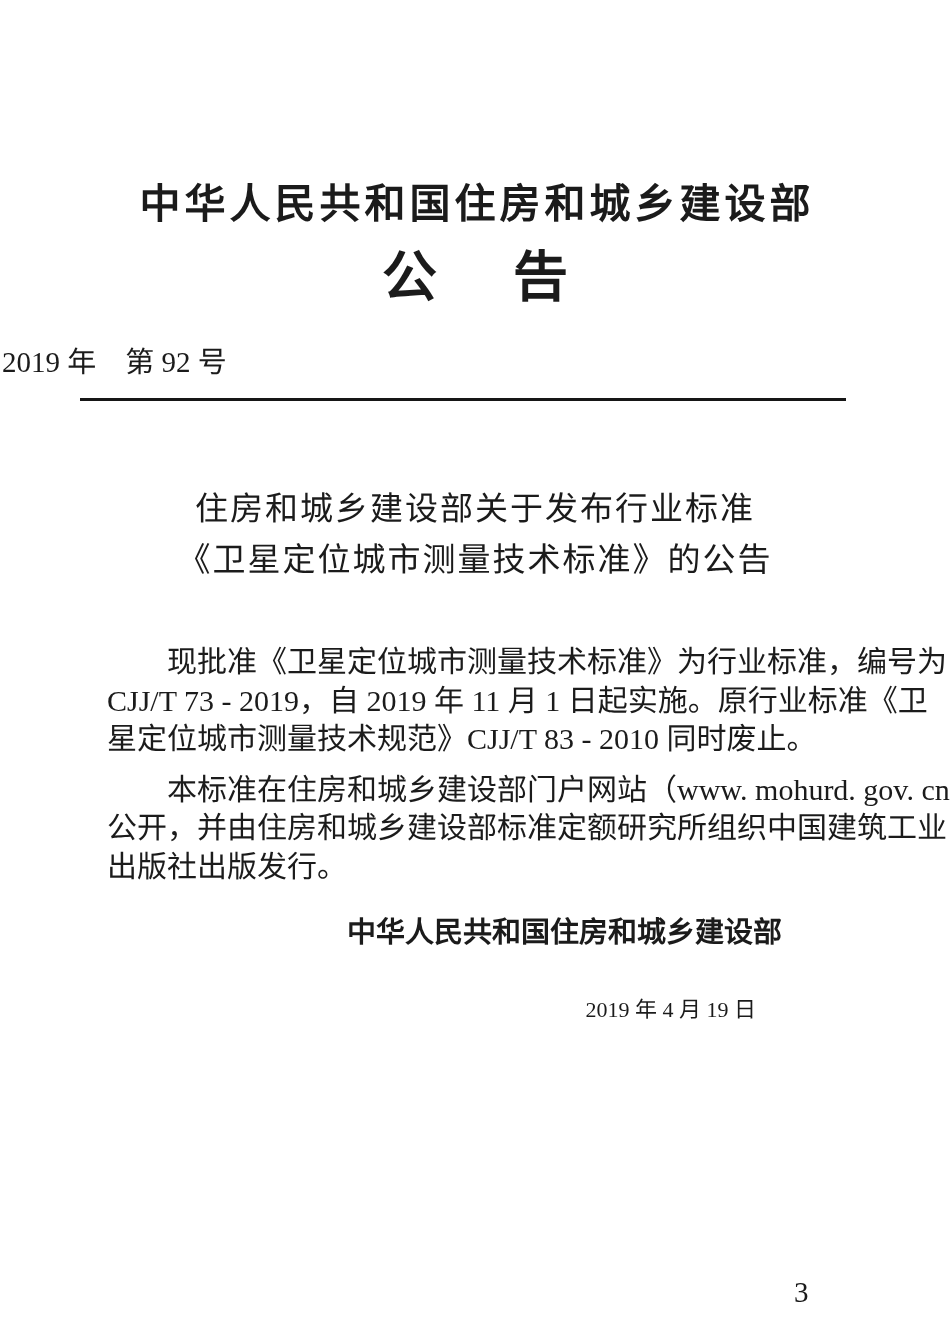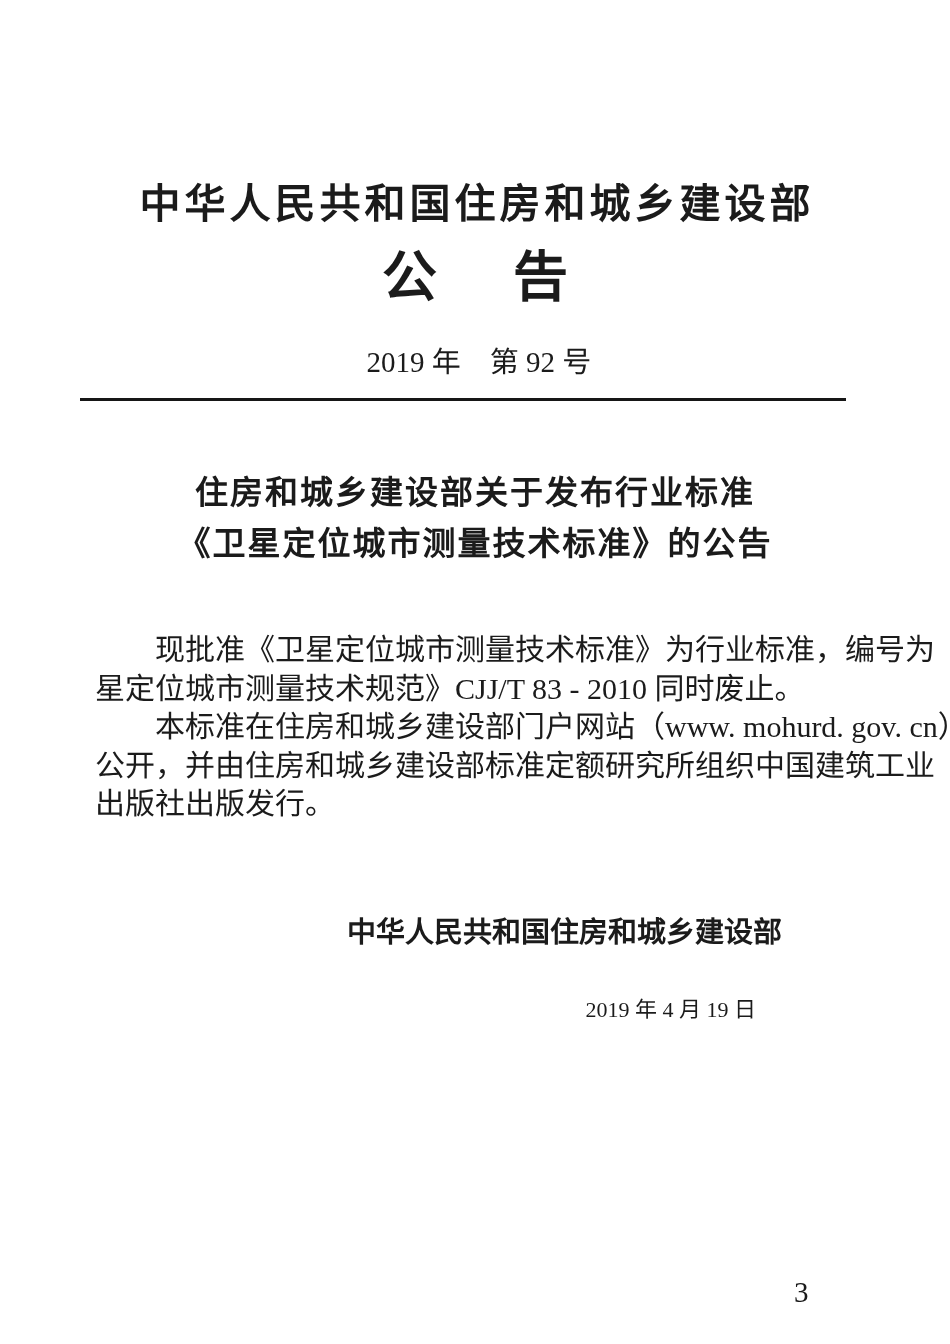"2019 年 第 92 号" .issue-number { left: 8px -> 2px; text-align: center -> left }
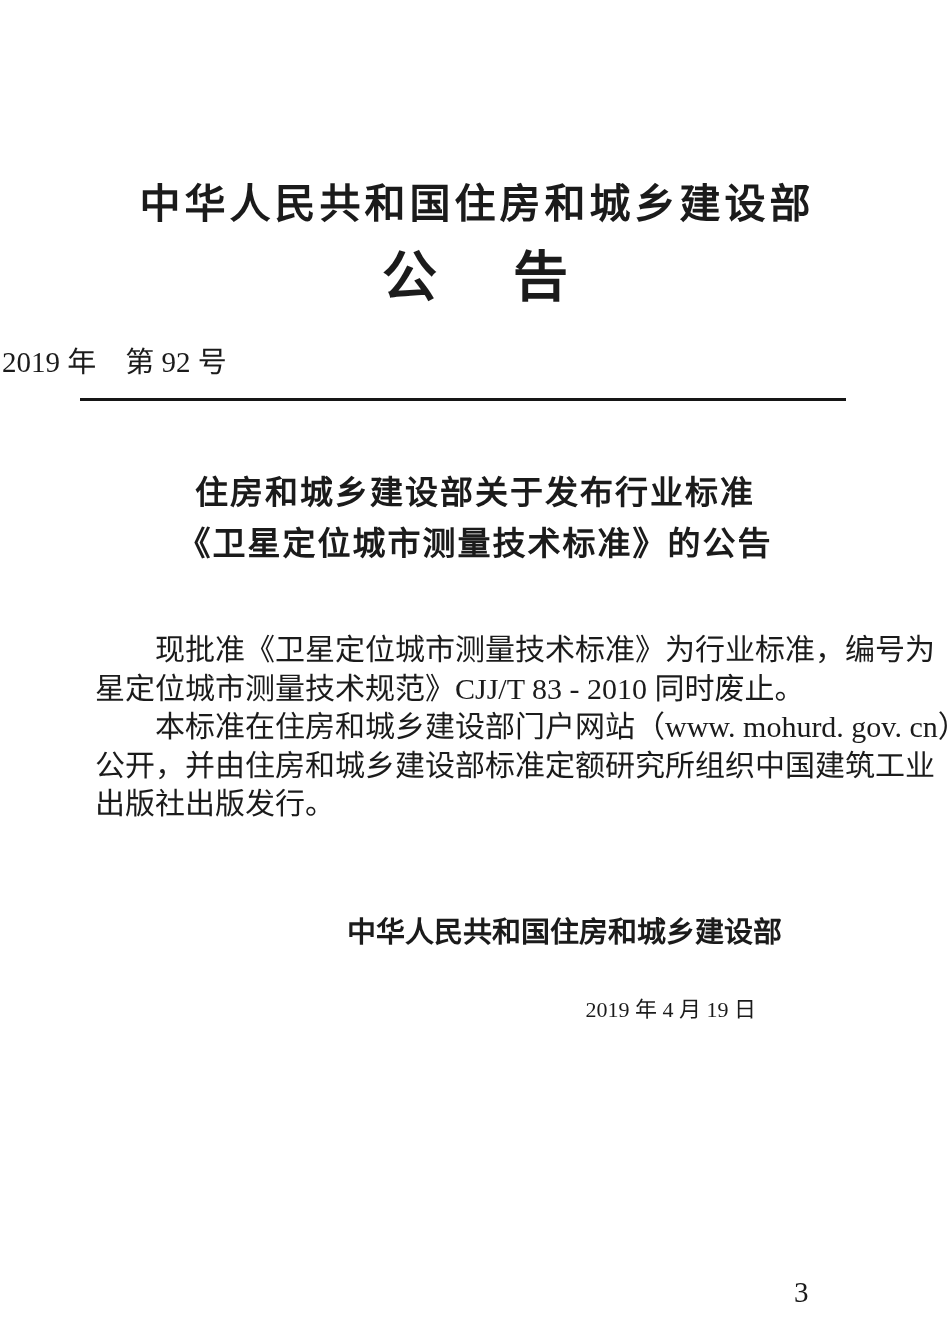"住房和城乡建设部关于发布行业标准" .announcement-title { font-weight: 700 -> 400; top: 468px -> 484px }
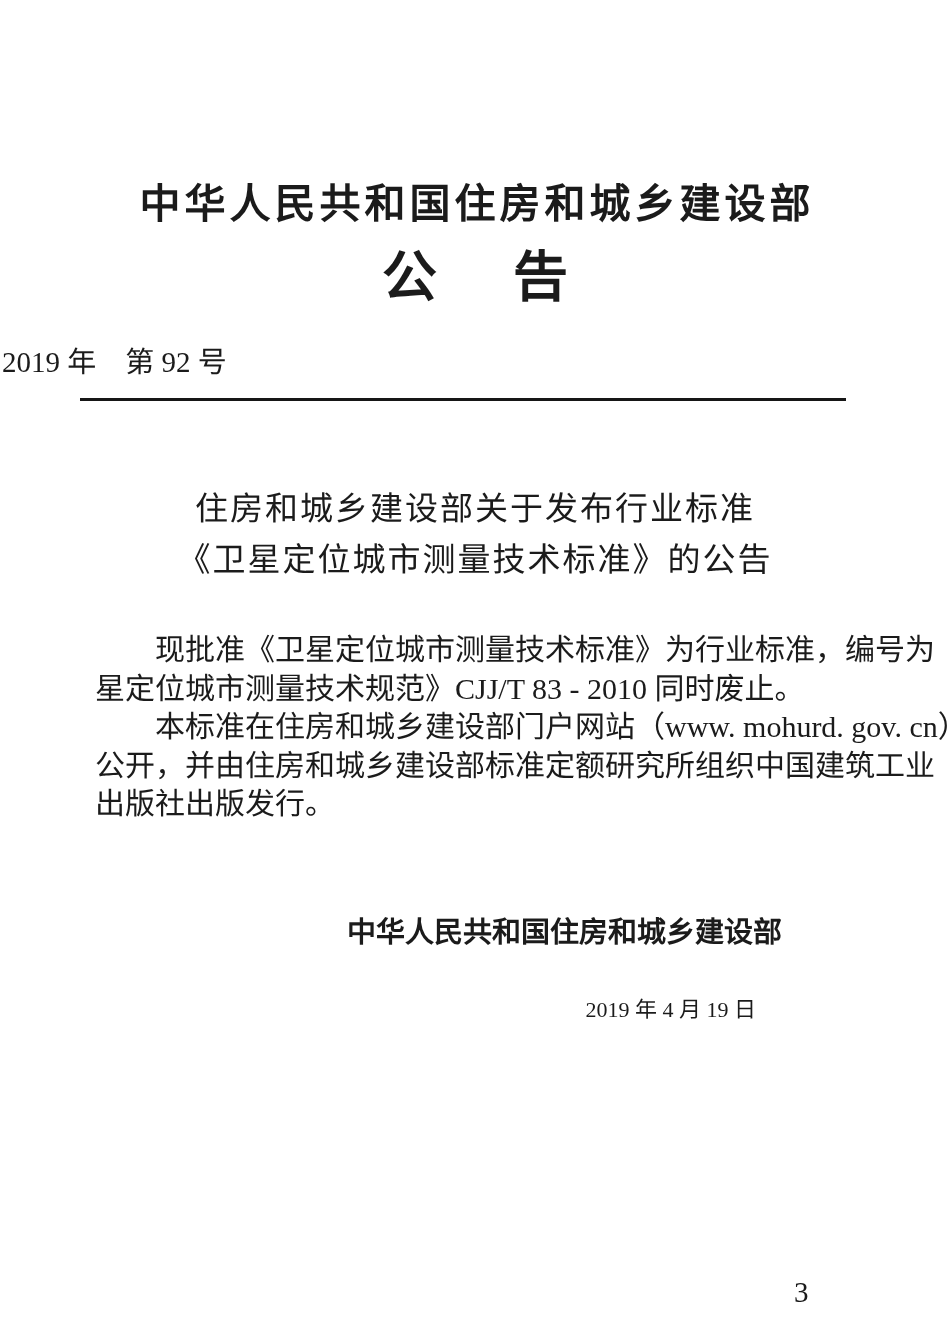"现批准《卫星定位城市测量技术标准》为行业标准，编号为" .paragraph { margin: 0 -> 12px }
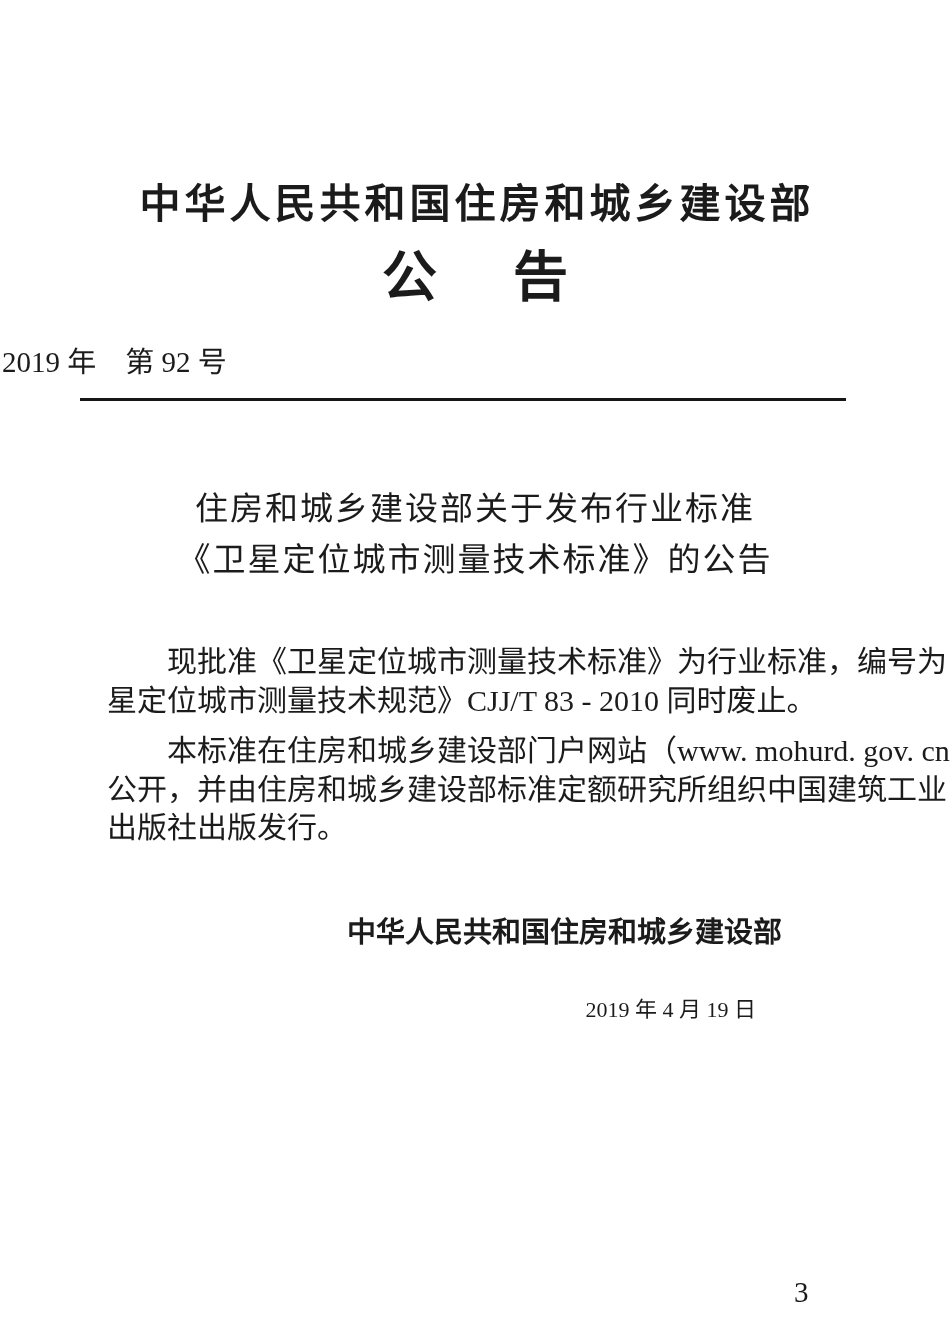"CJJ/T 73 - 2019，自 2019" div.line { html: none -> <div>CJJ/T 73 - 2019，自 2019 年 11 月 1 日起实施。原行业标准《卫</div> }
